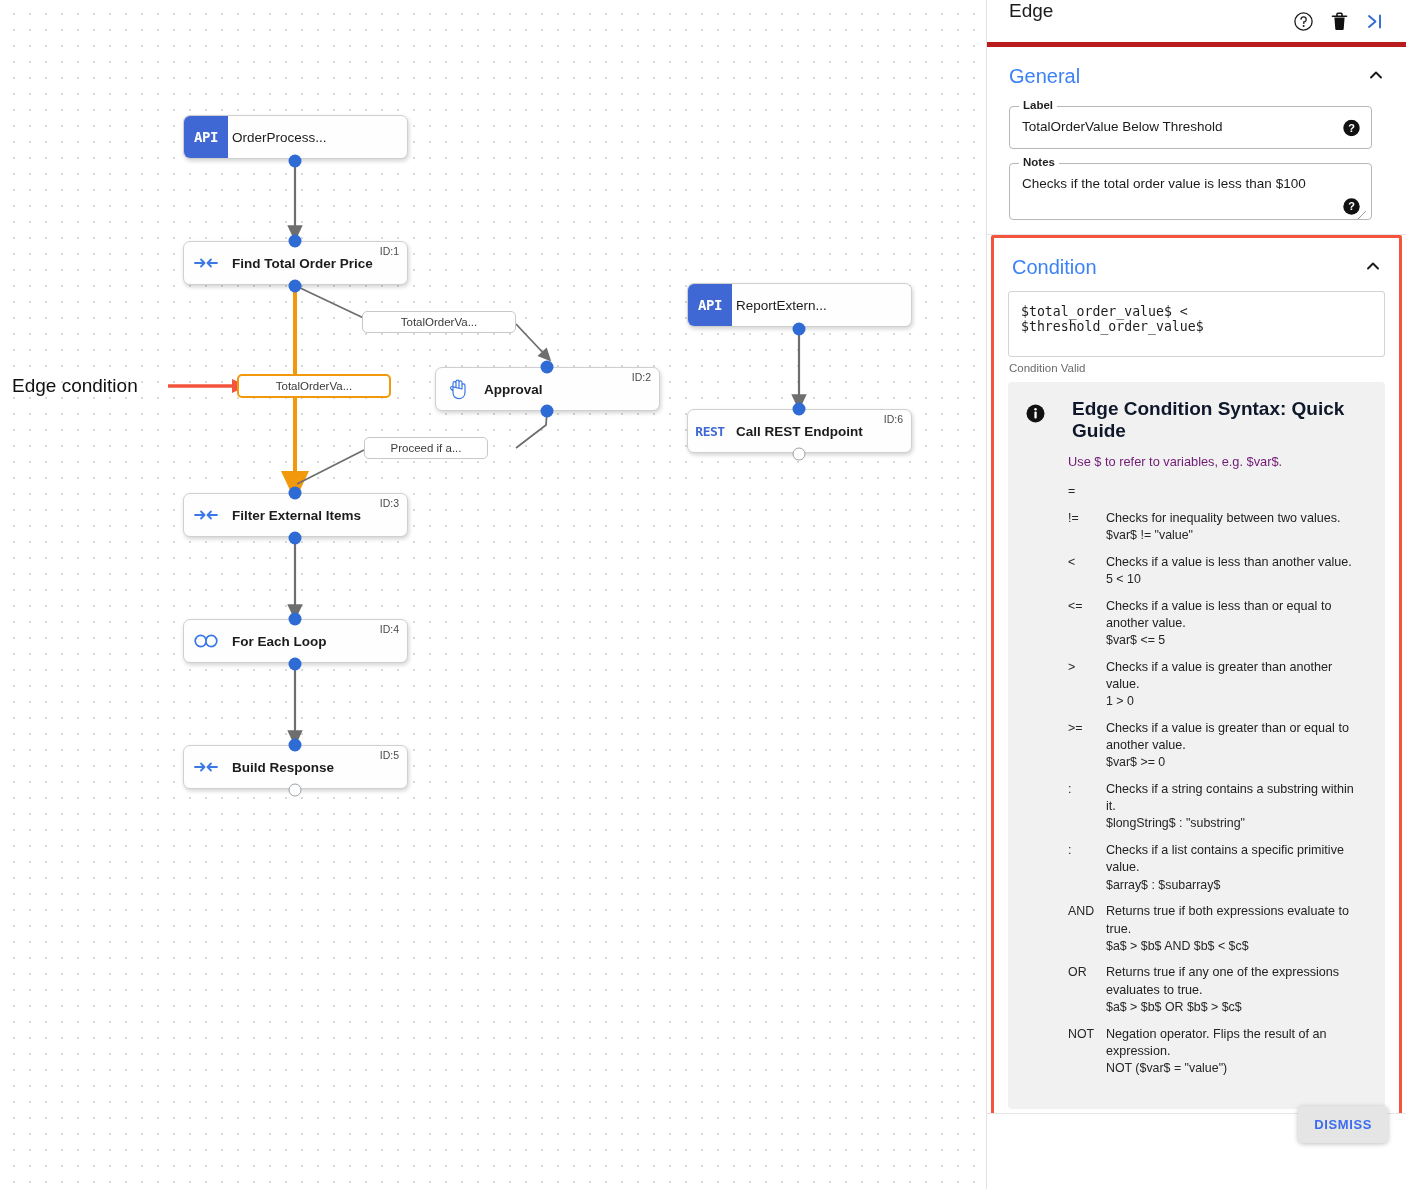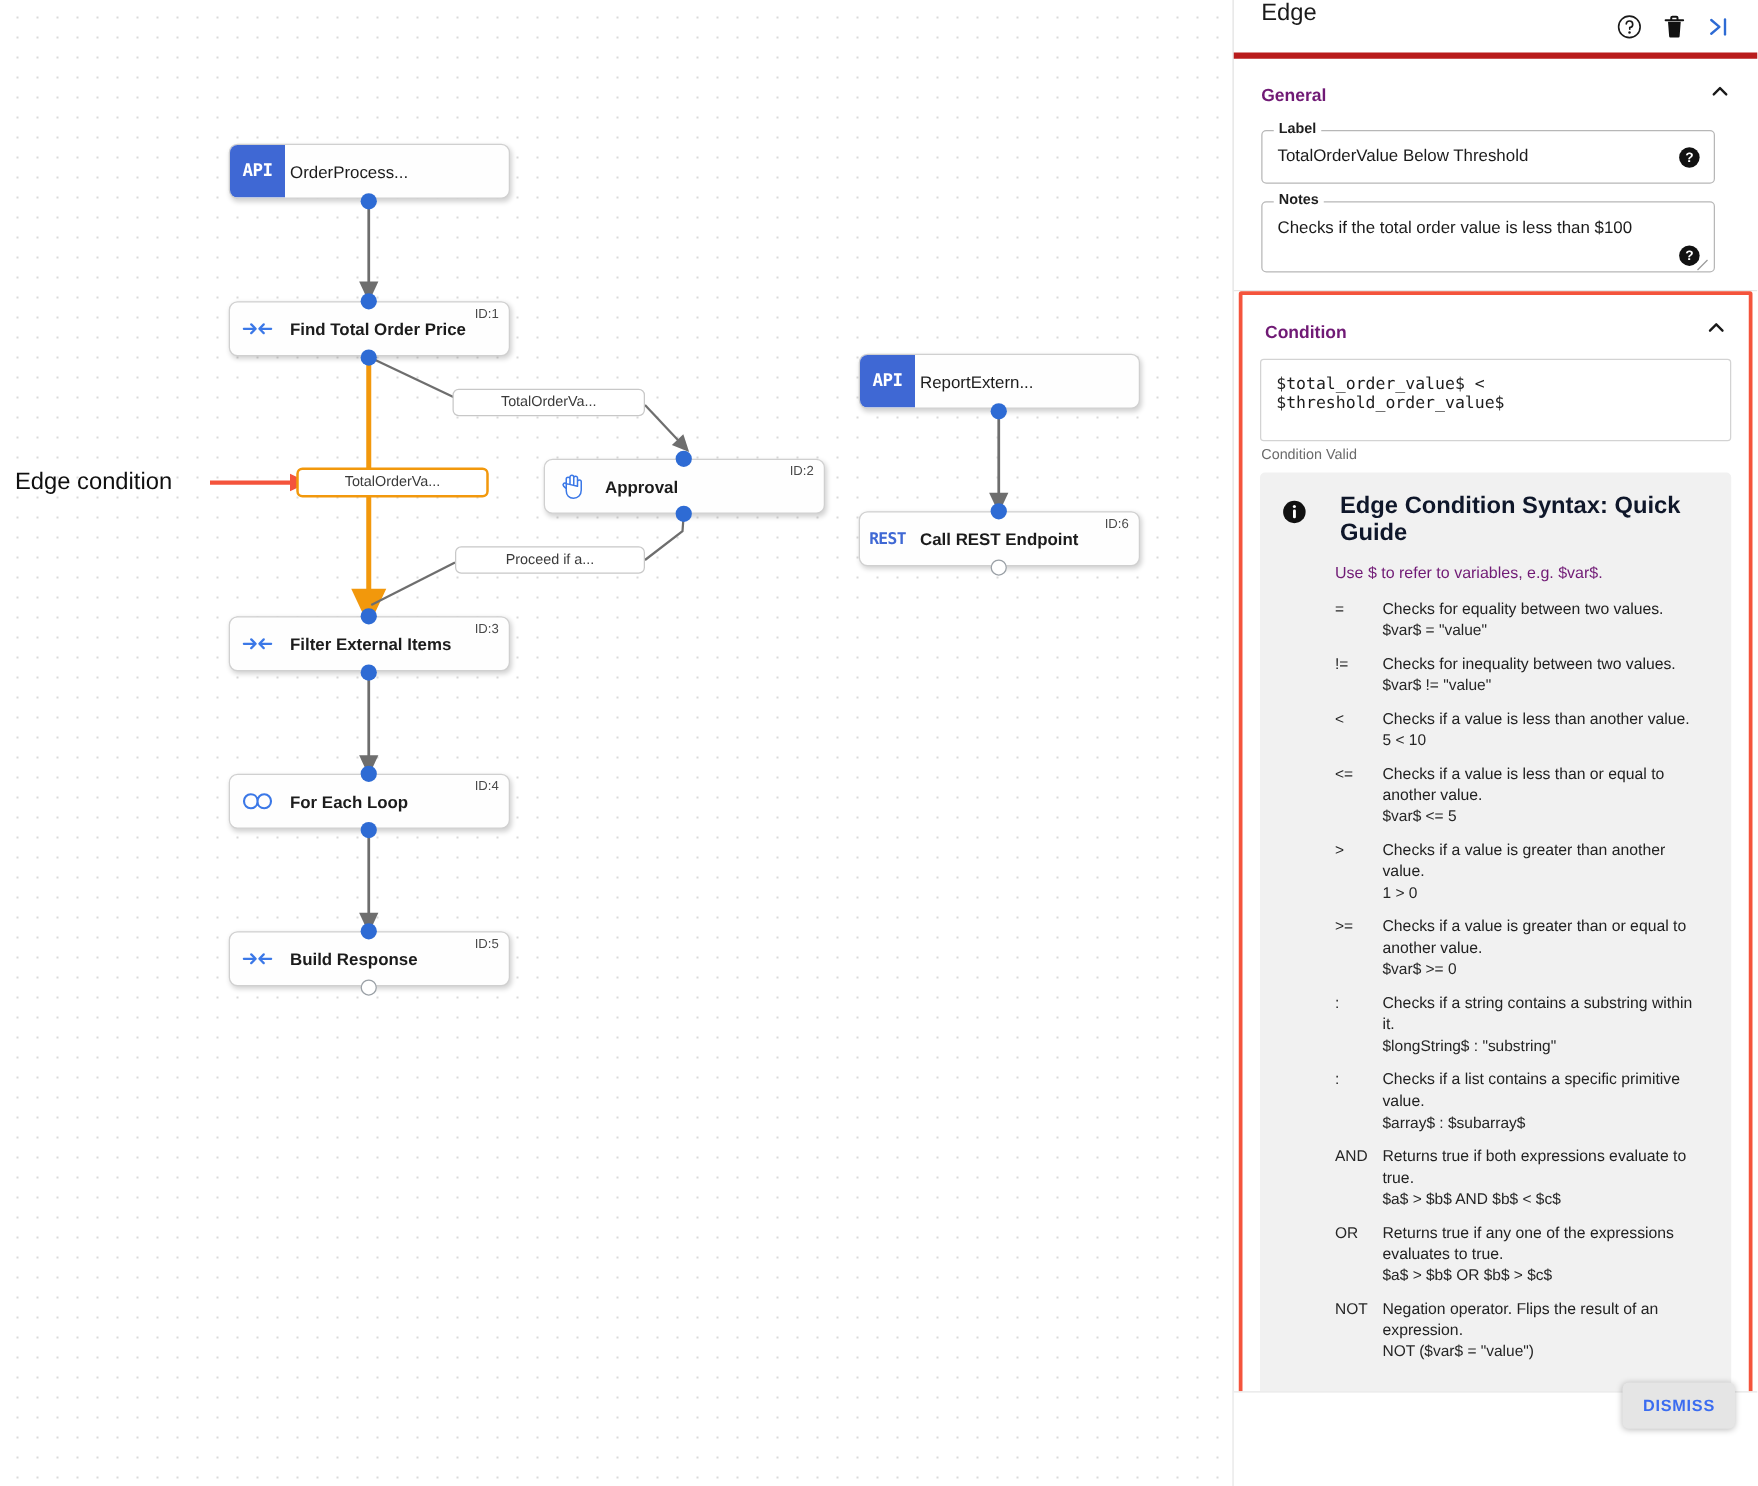"General" .section-head .sh-title { color: #701a75 -> #3b82f6; font-size: 14px -> 20px; font-weight: bold -> normal }
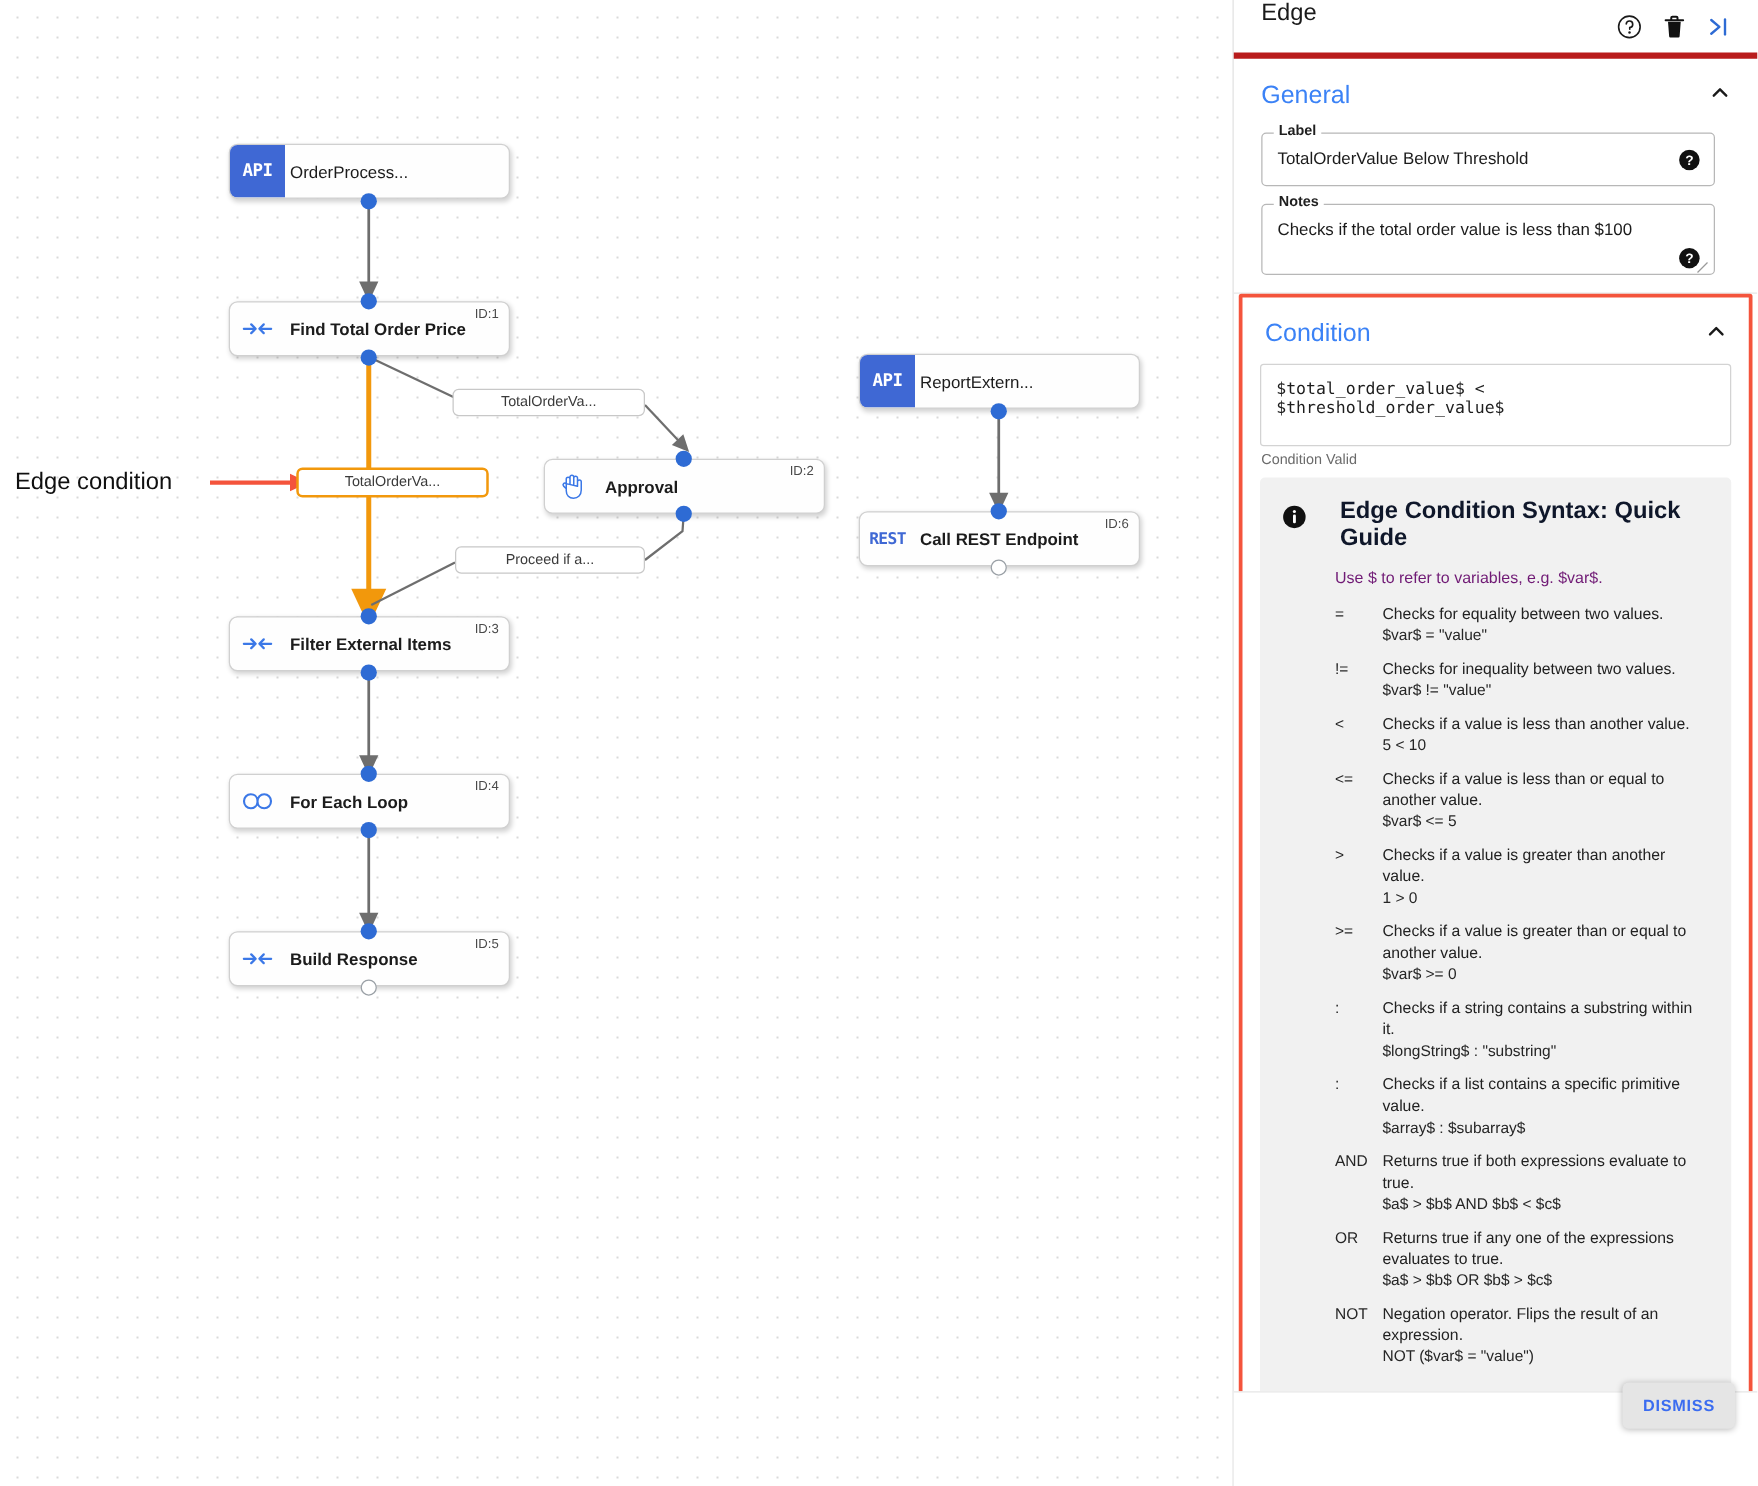"Proceed if a..." div.edge-label { width: 152px -> 124px }
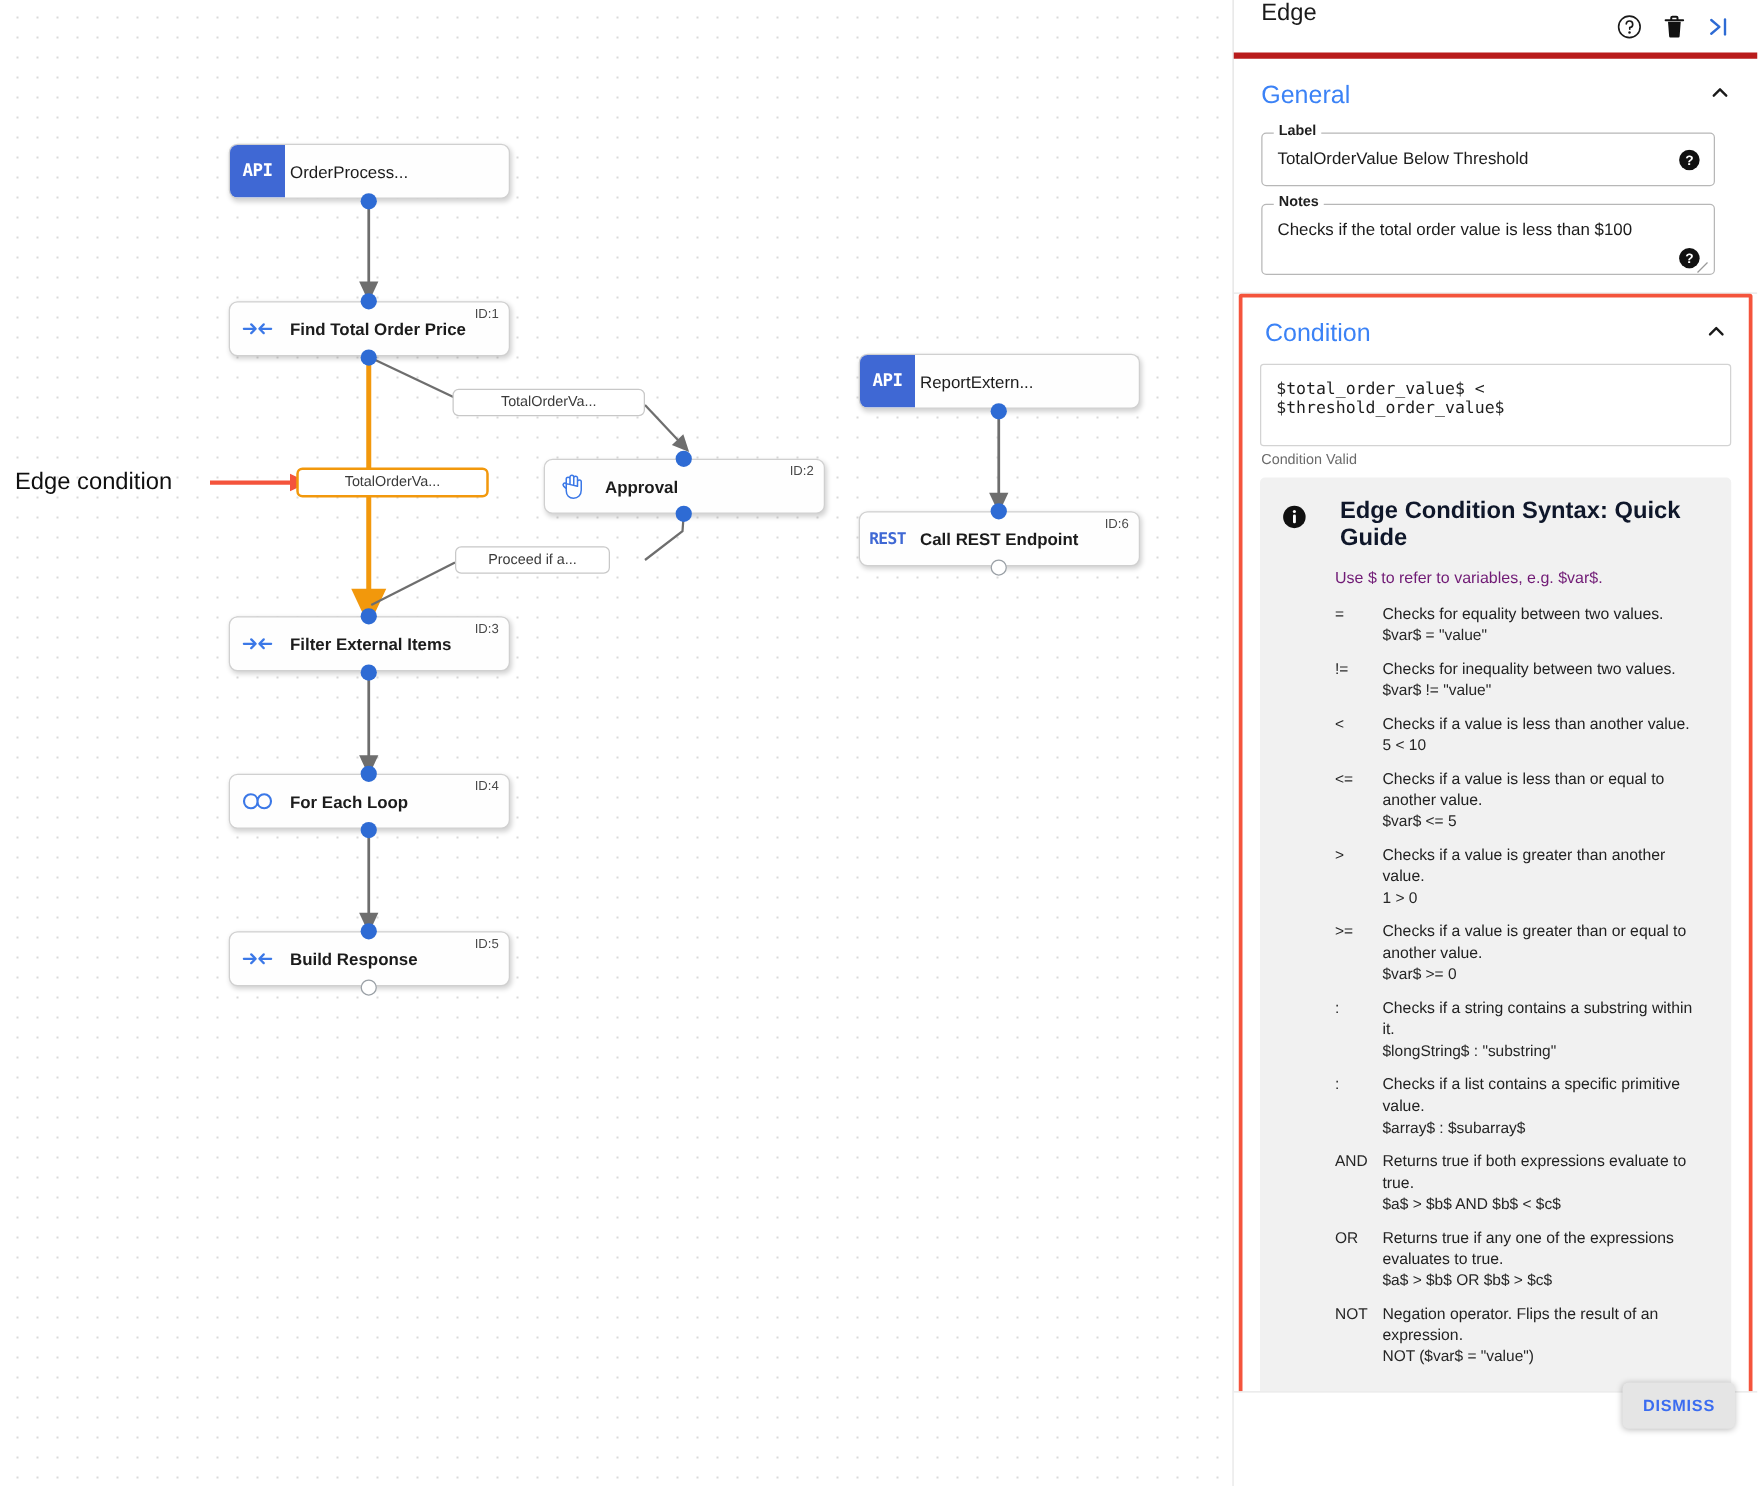"Checks for equality between two" div { html: <div> <div>Checks for equality between two values.</div> <div>$var$ = "value"</div> </div> -> none }
